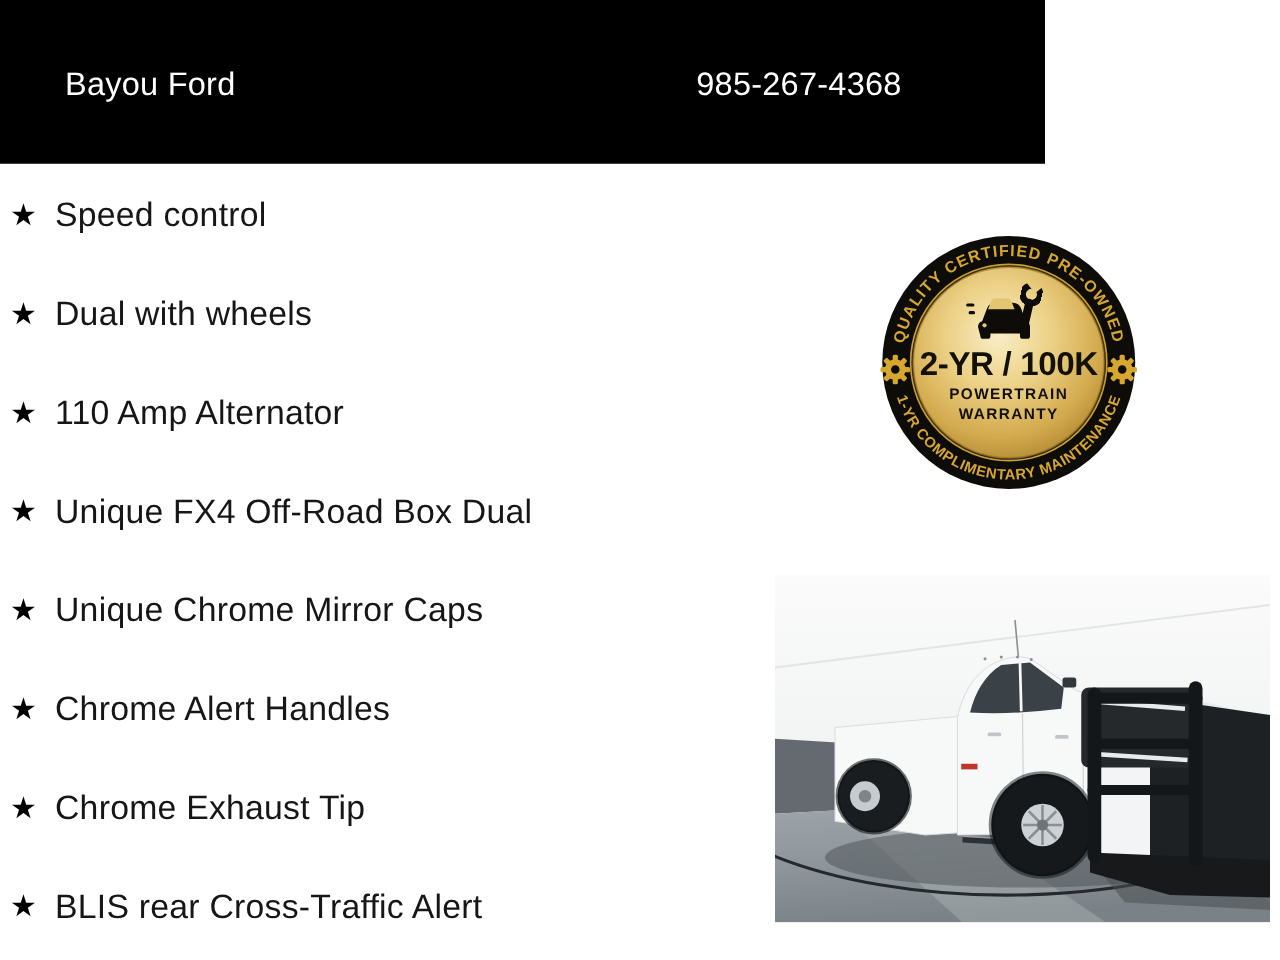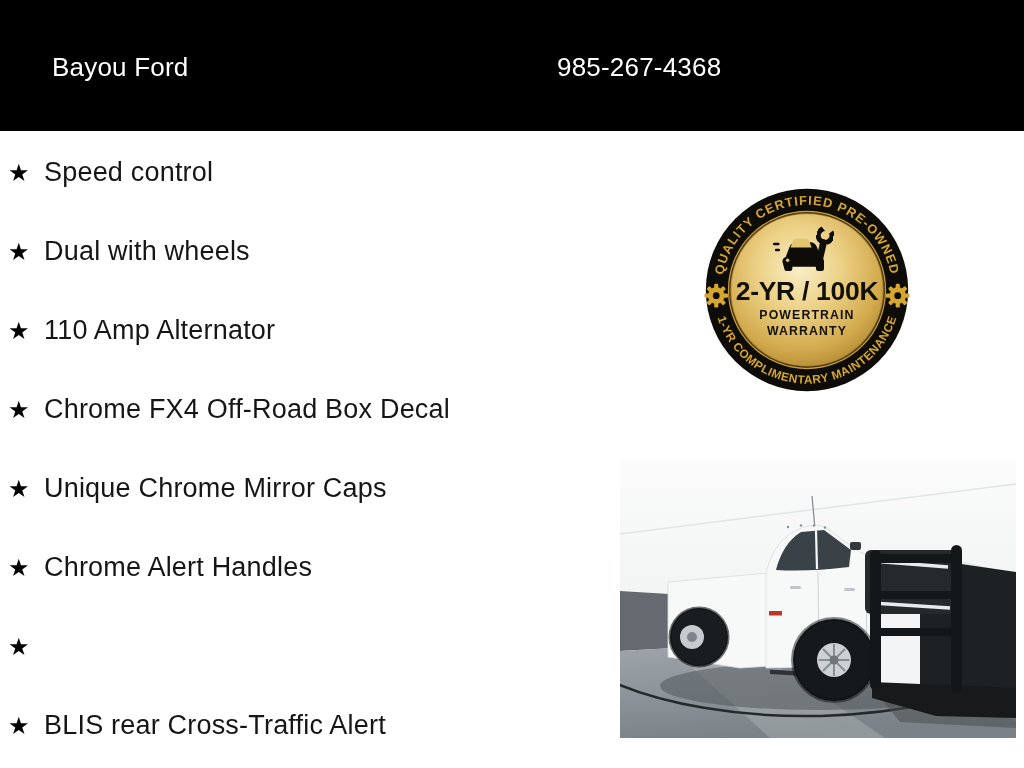"Bayou Ford" .header { width: 1024px -> 836px }
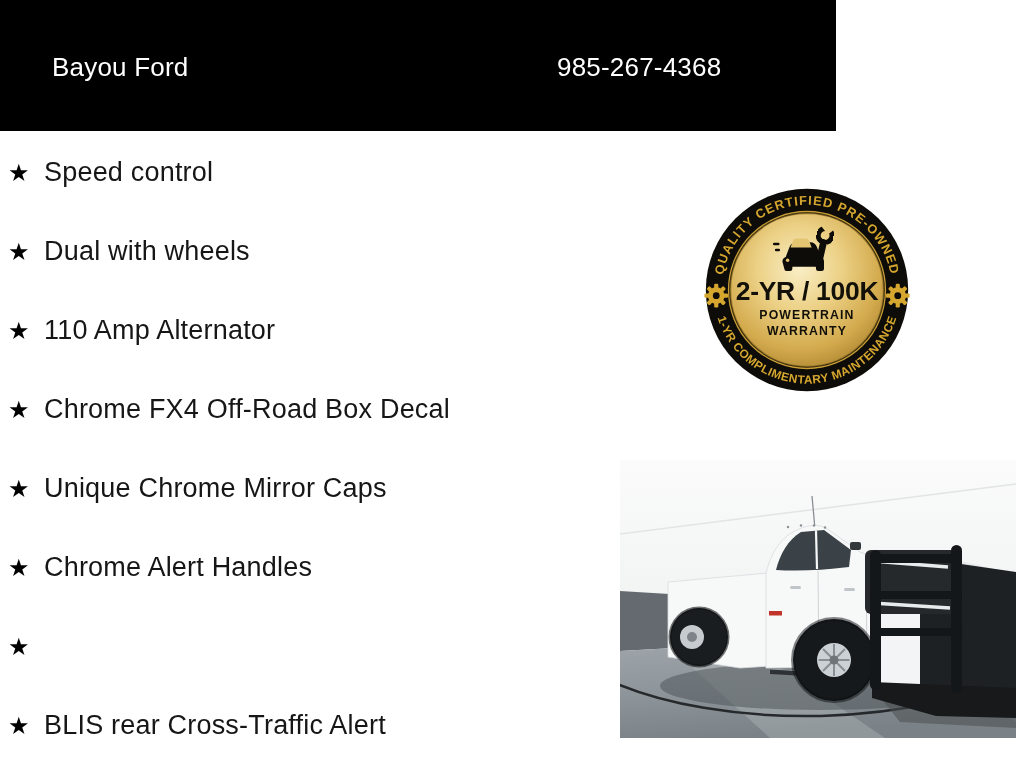"Chrome FX4 Off-Road Box Decal" span.feature-label { text: Chrome FX4 Off-Road Box Decal -> Unique FX4 Off-Road Box Dual }
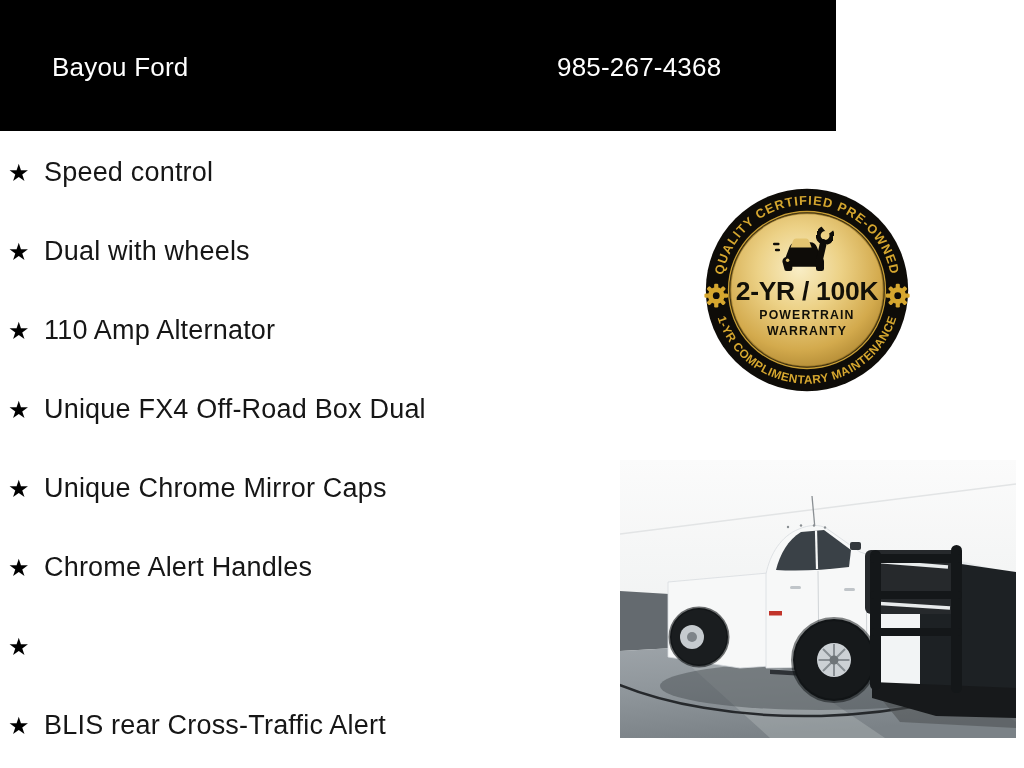"Chrome Exhaust Tip" span.feature-label { html: none -> <span>Chrome Exhaust Tip</span> }
